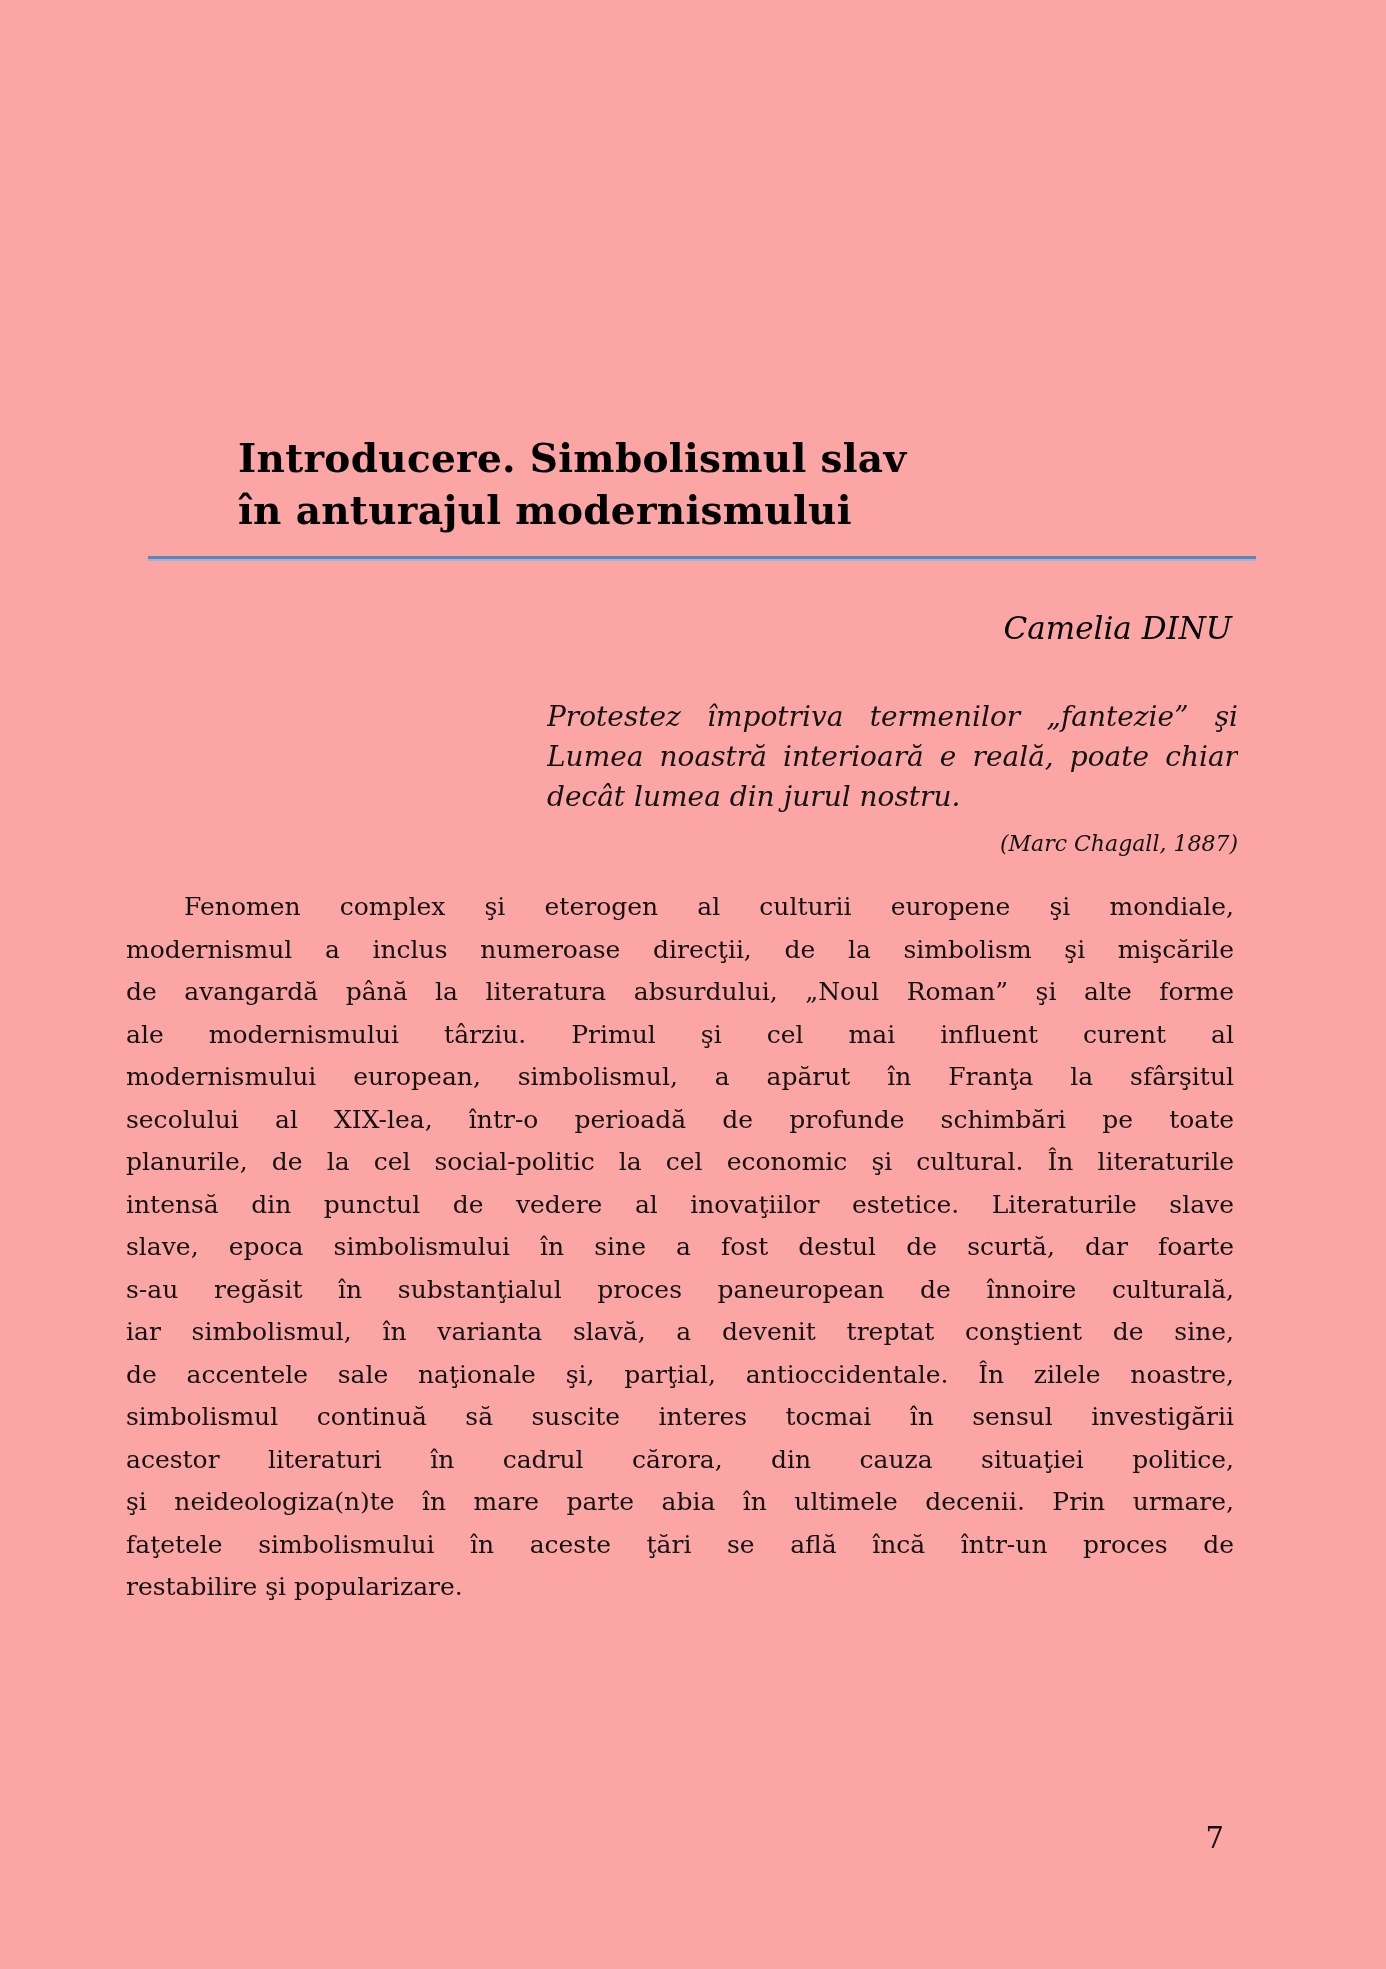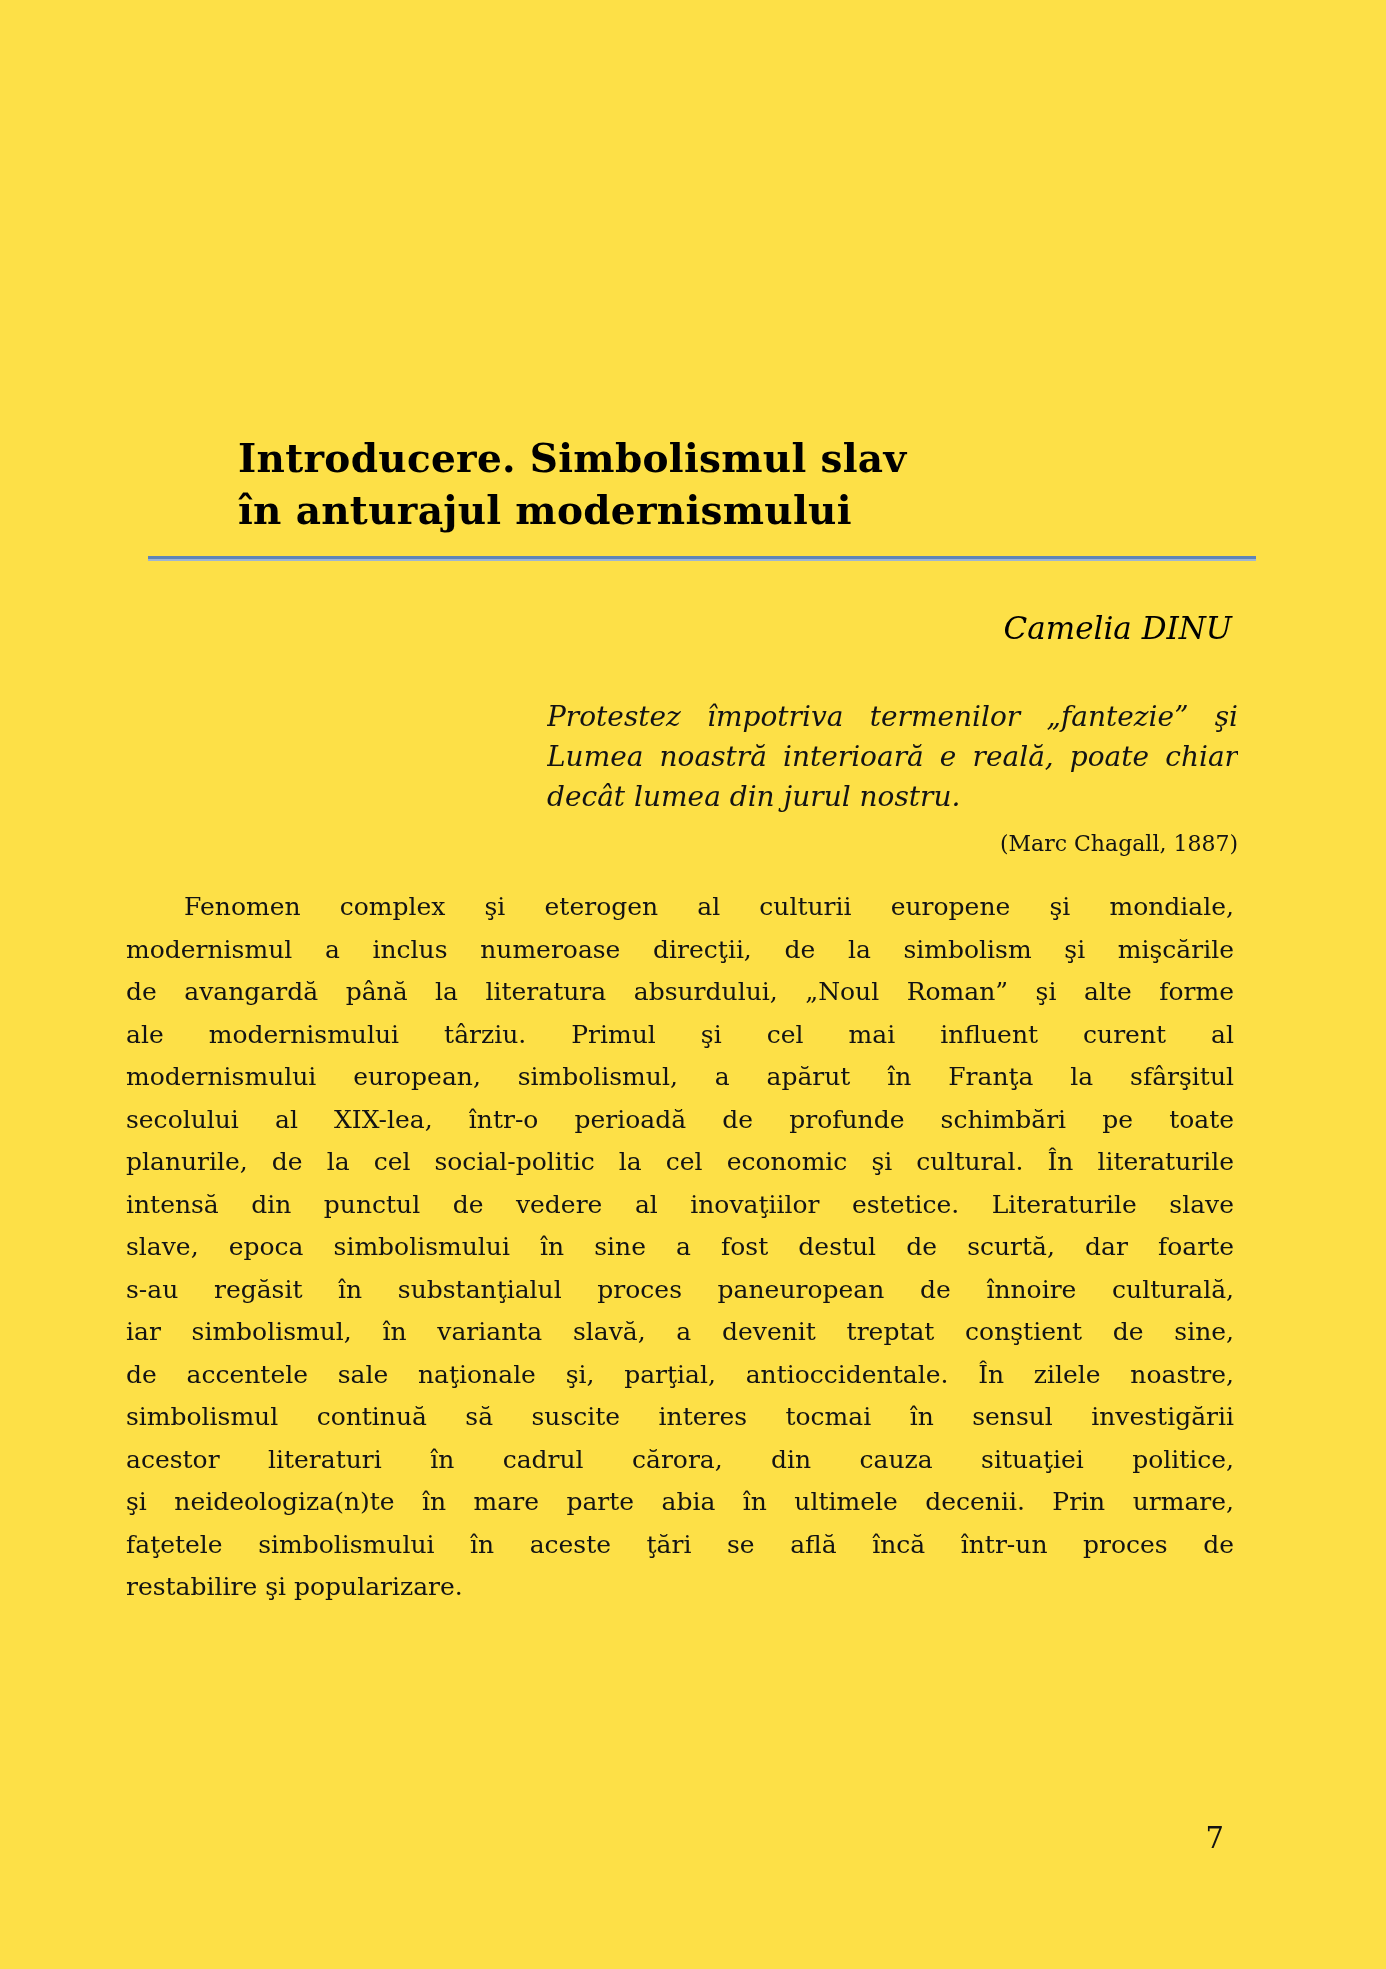"Introducere. Simbolismul slav" .page { background: #fde047 -> #fca5a5 }
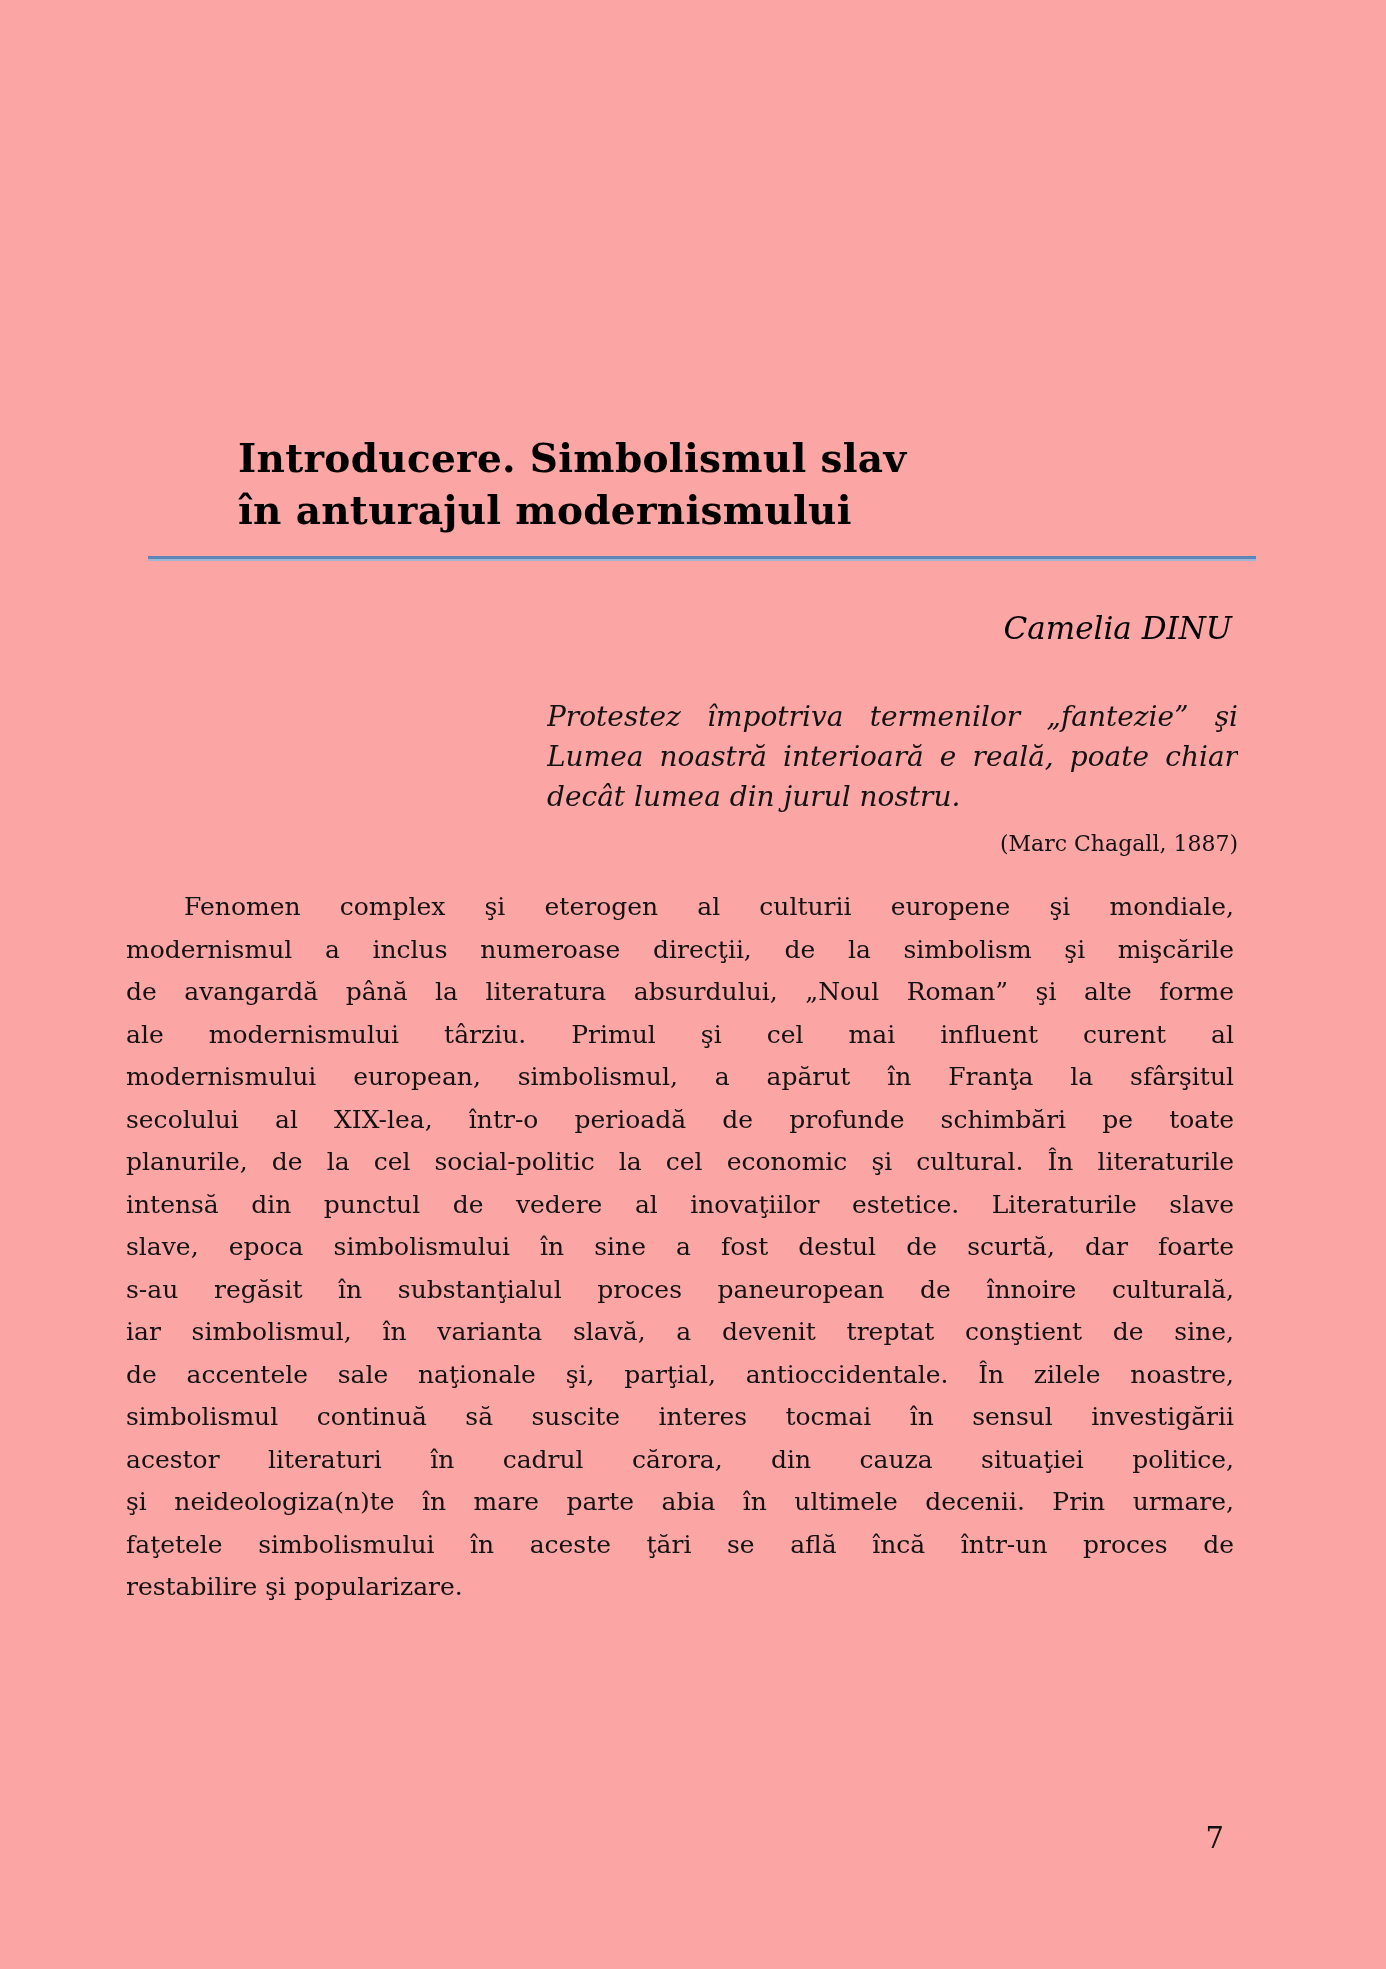"(Marc Chagall, 1887)" .attribution { font-style: none -> italic }
